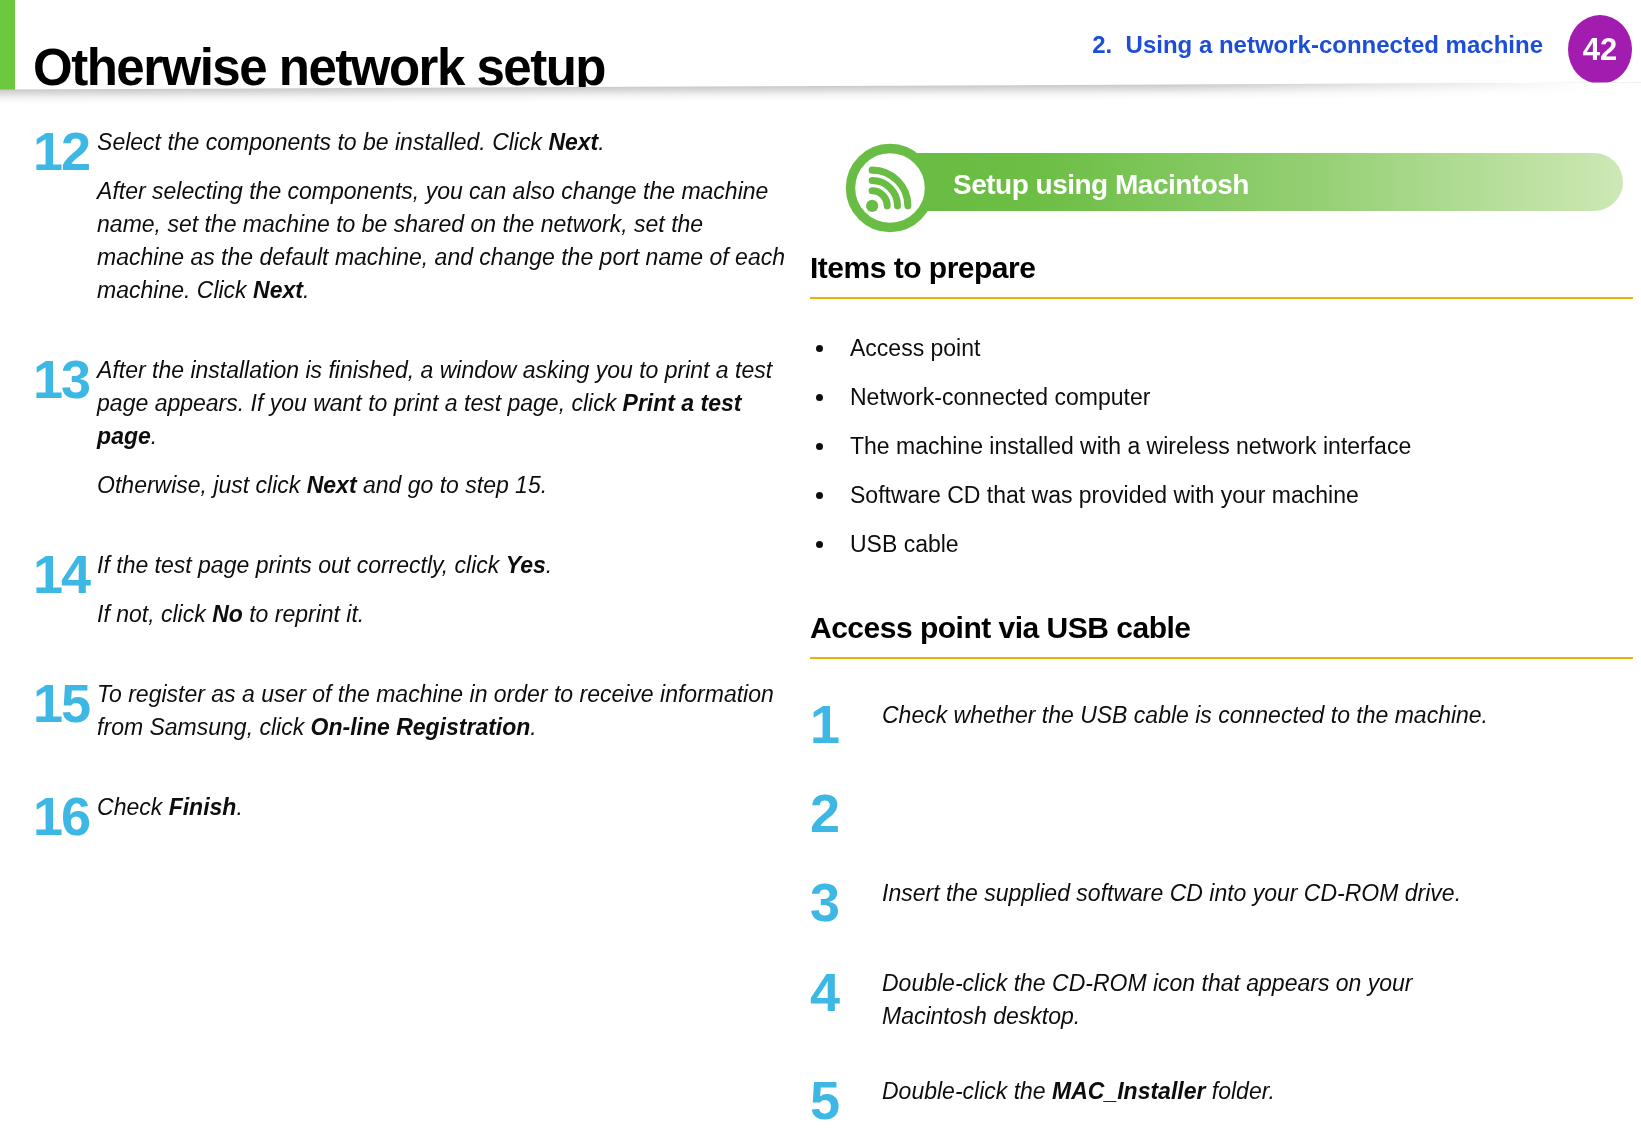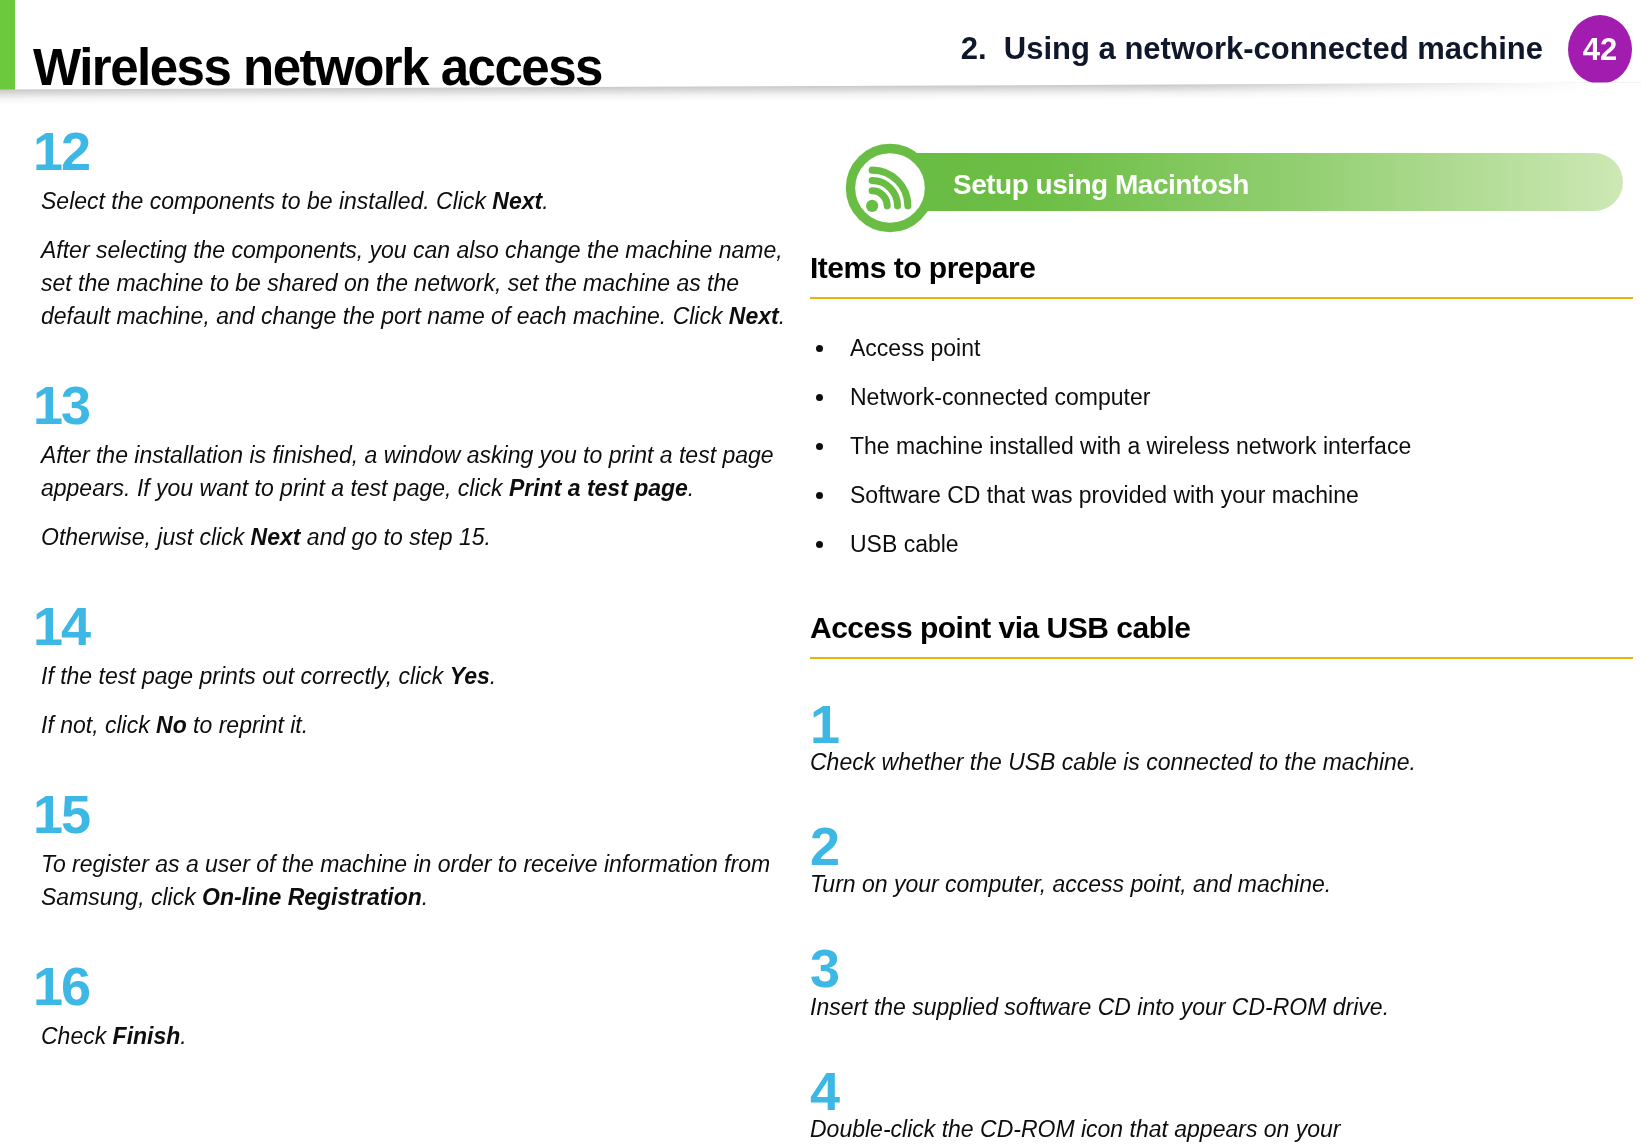"Wireless network access" h1.page-title { text: Wireless network access -> Otherwise network setup }
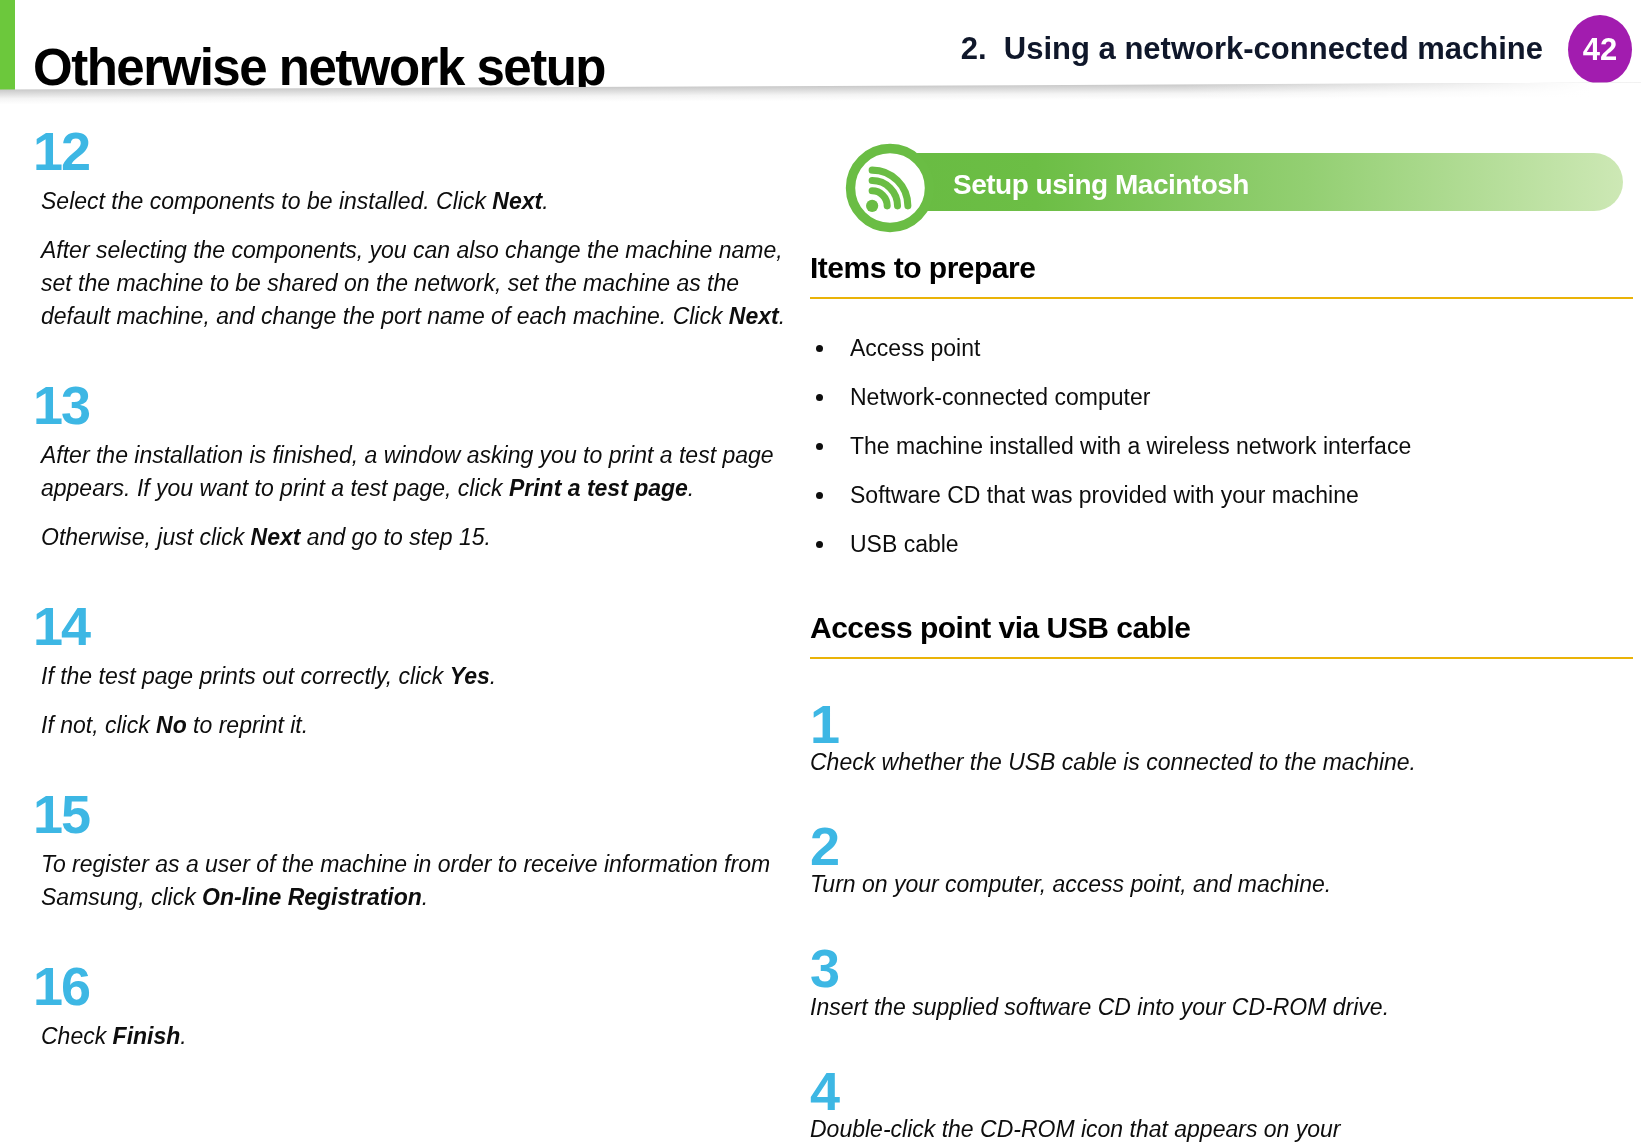"2. Using a network-connected machine" .chapter-label { color: #0f172a -> #1d4ed8; font-size: 31px -> 24px }
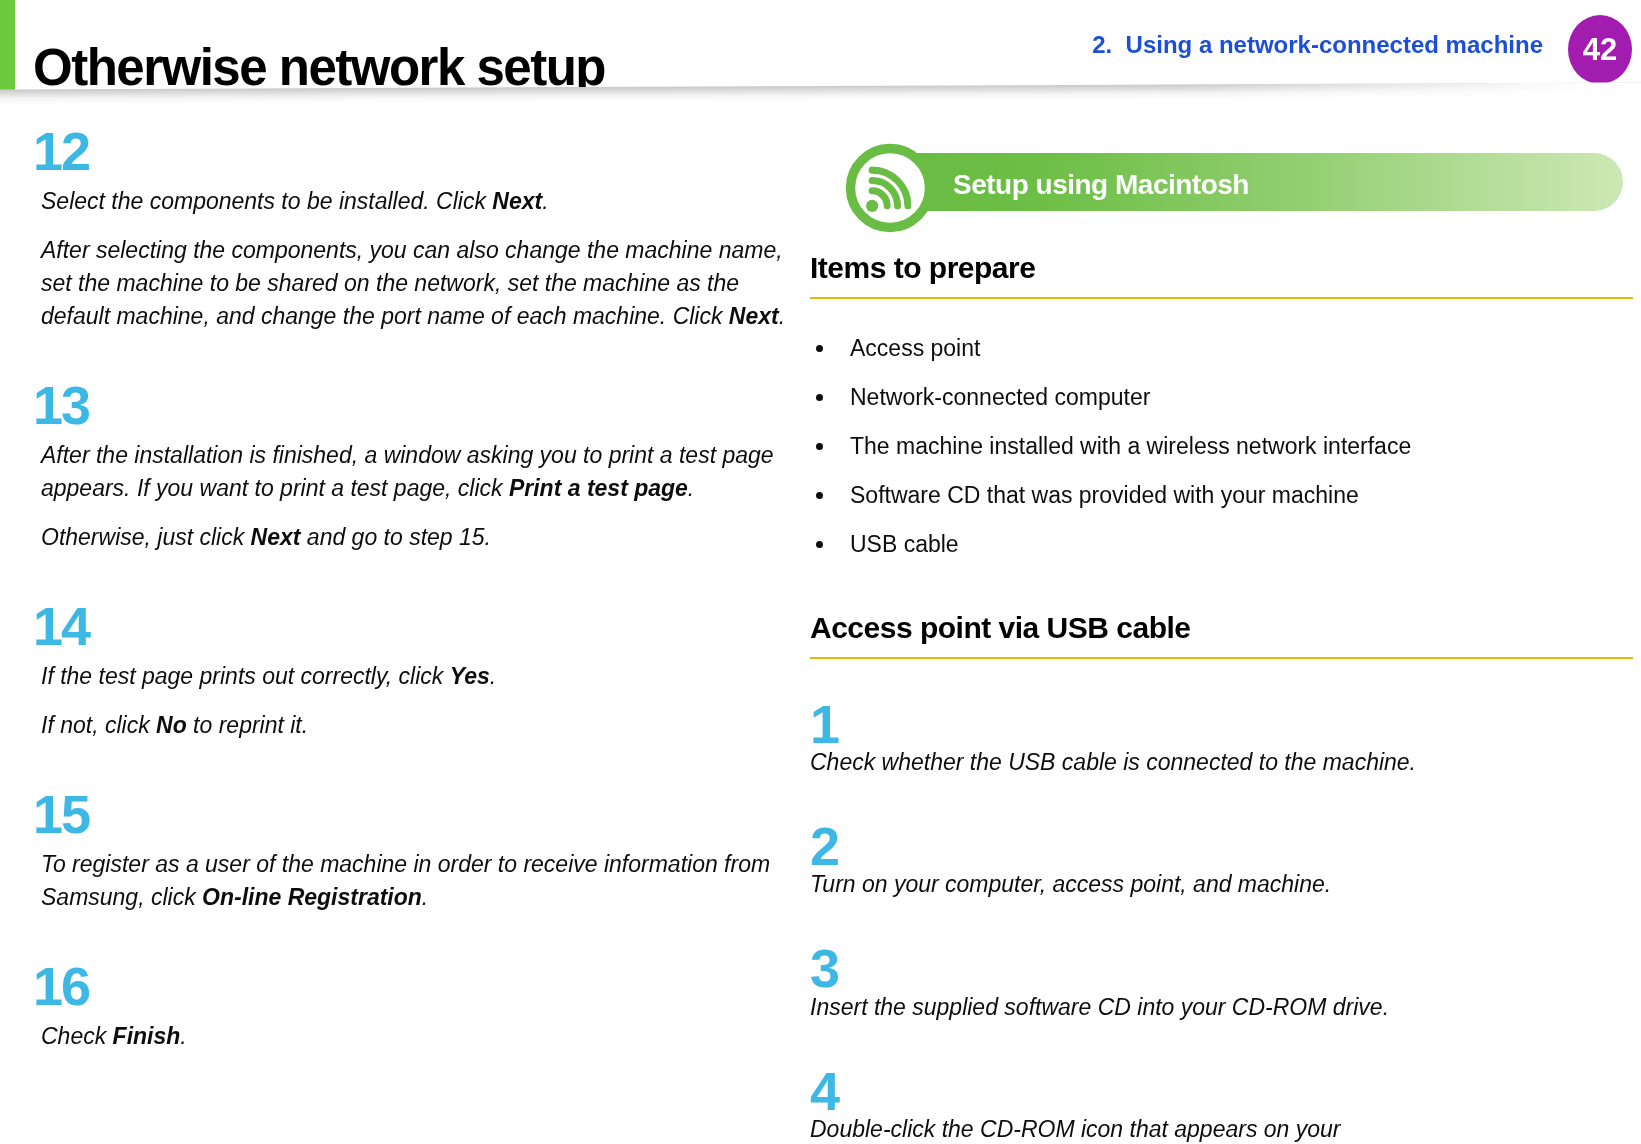"12" .step { flex-direction: column -> none }
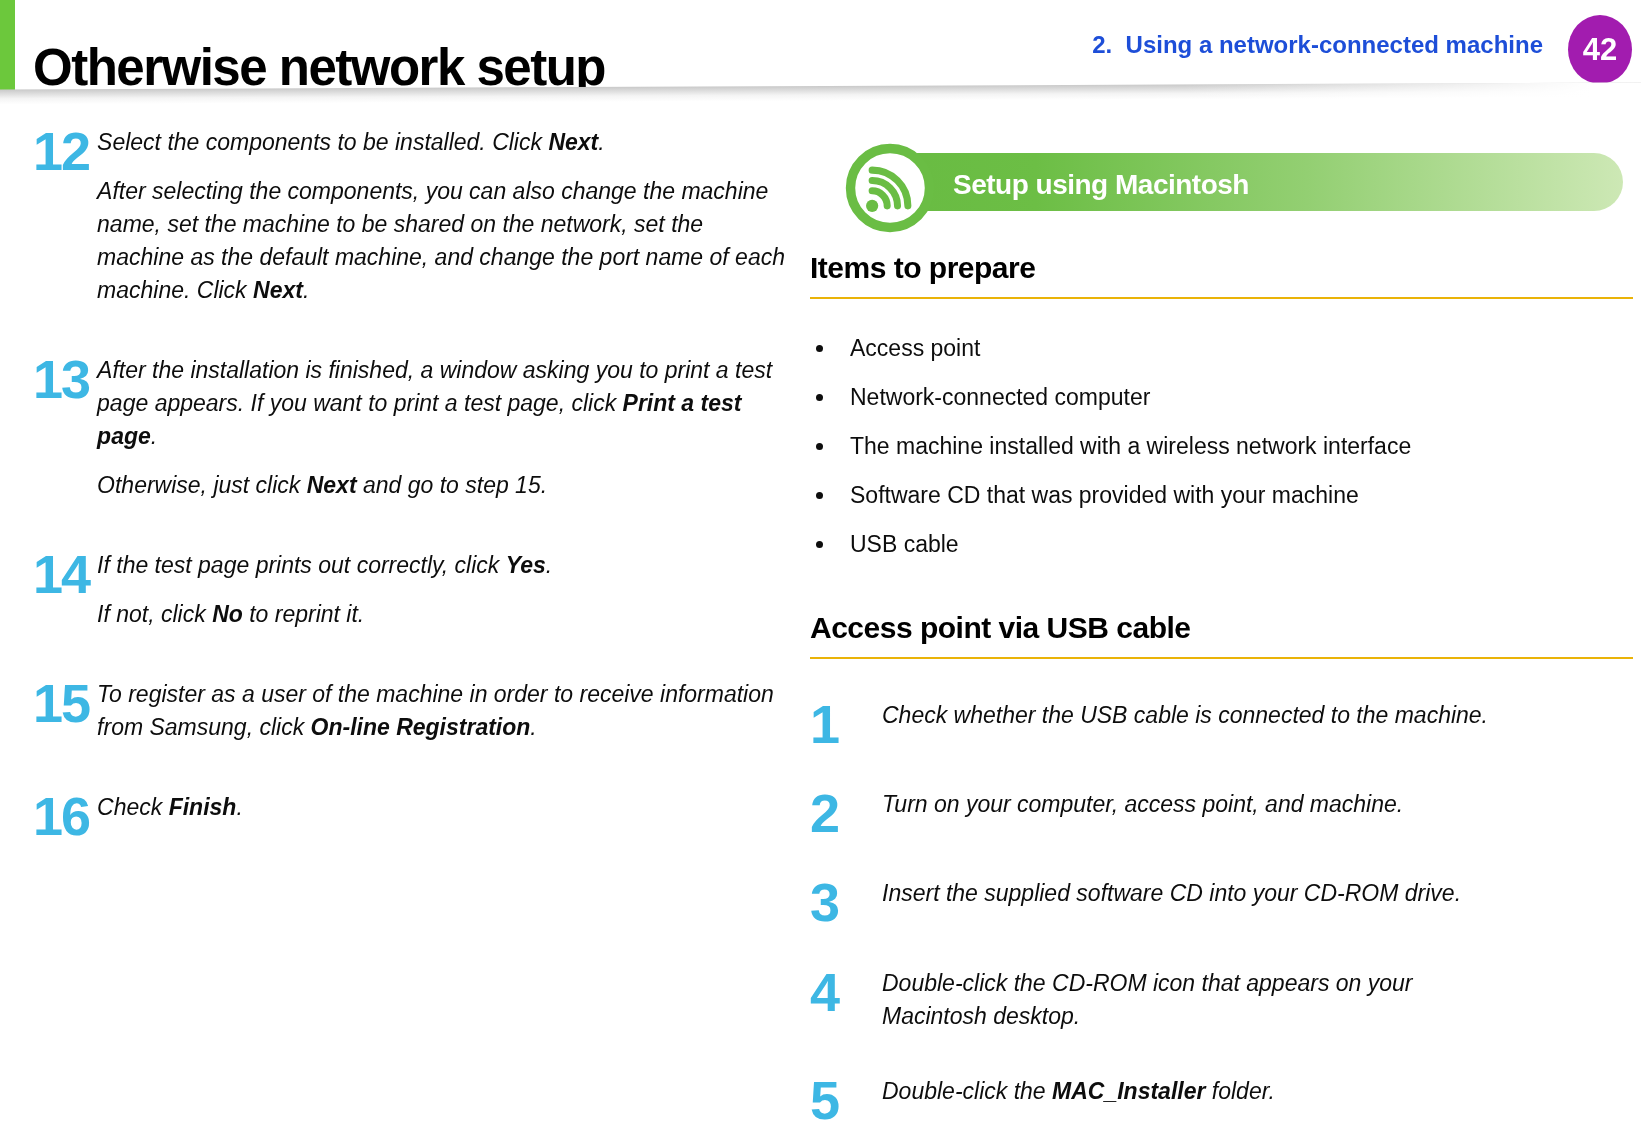"Turn on your computer, access" div.step-body { html: <div> <p><span>Turn on your computer, access point, and machine.</span></p> </div> -> none }
